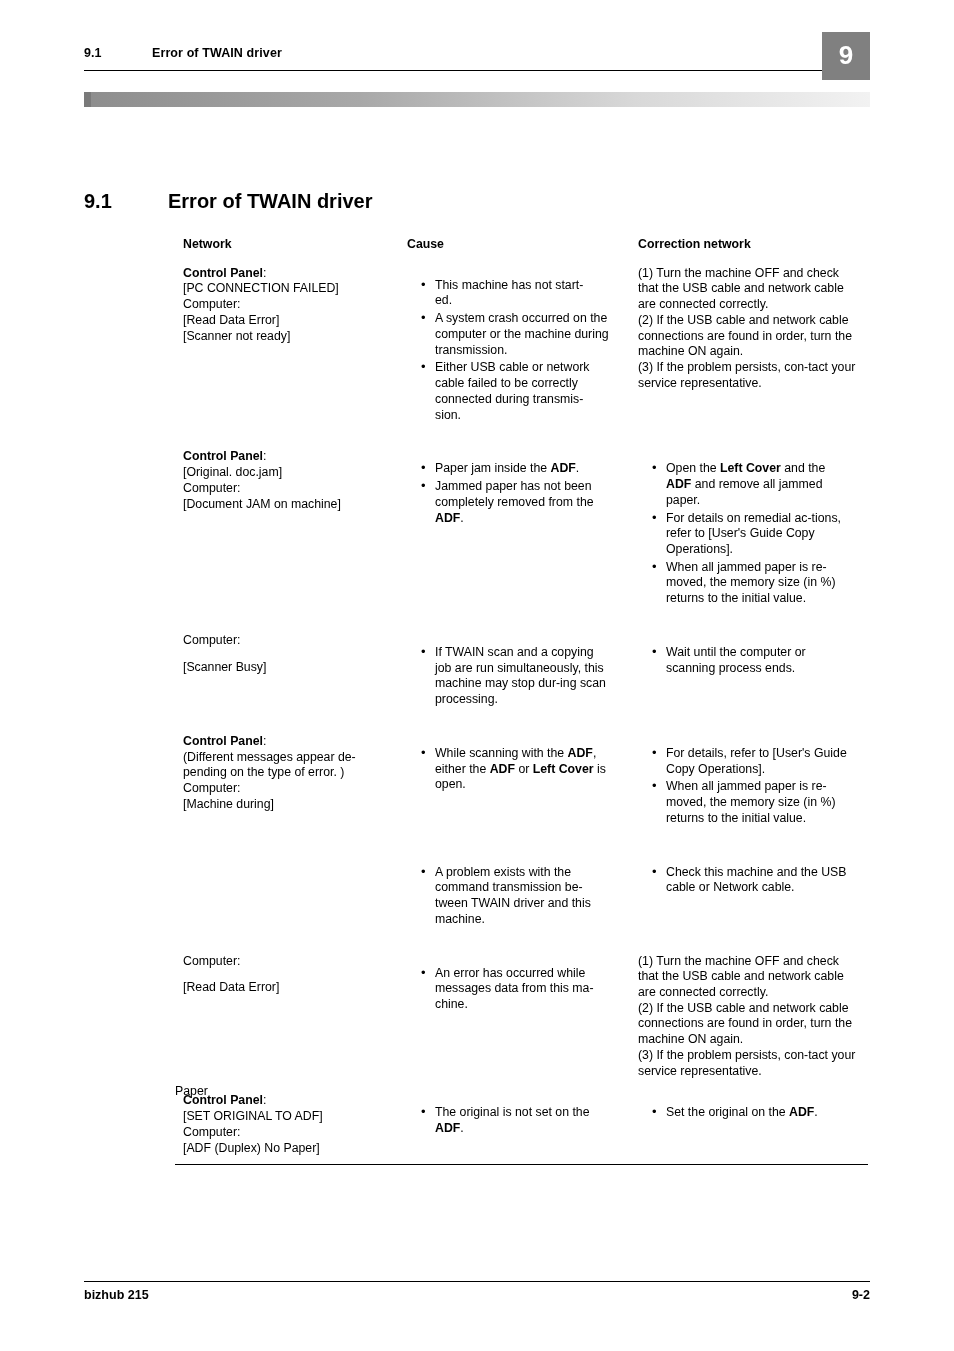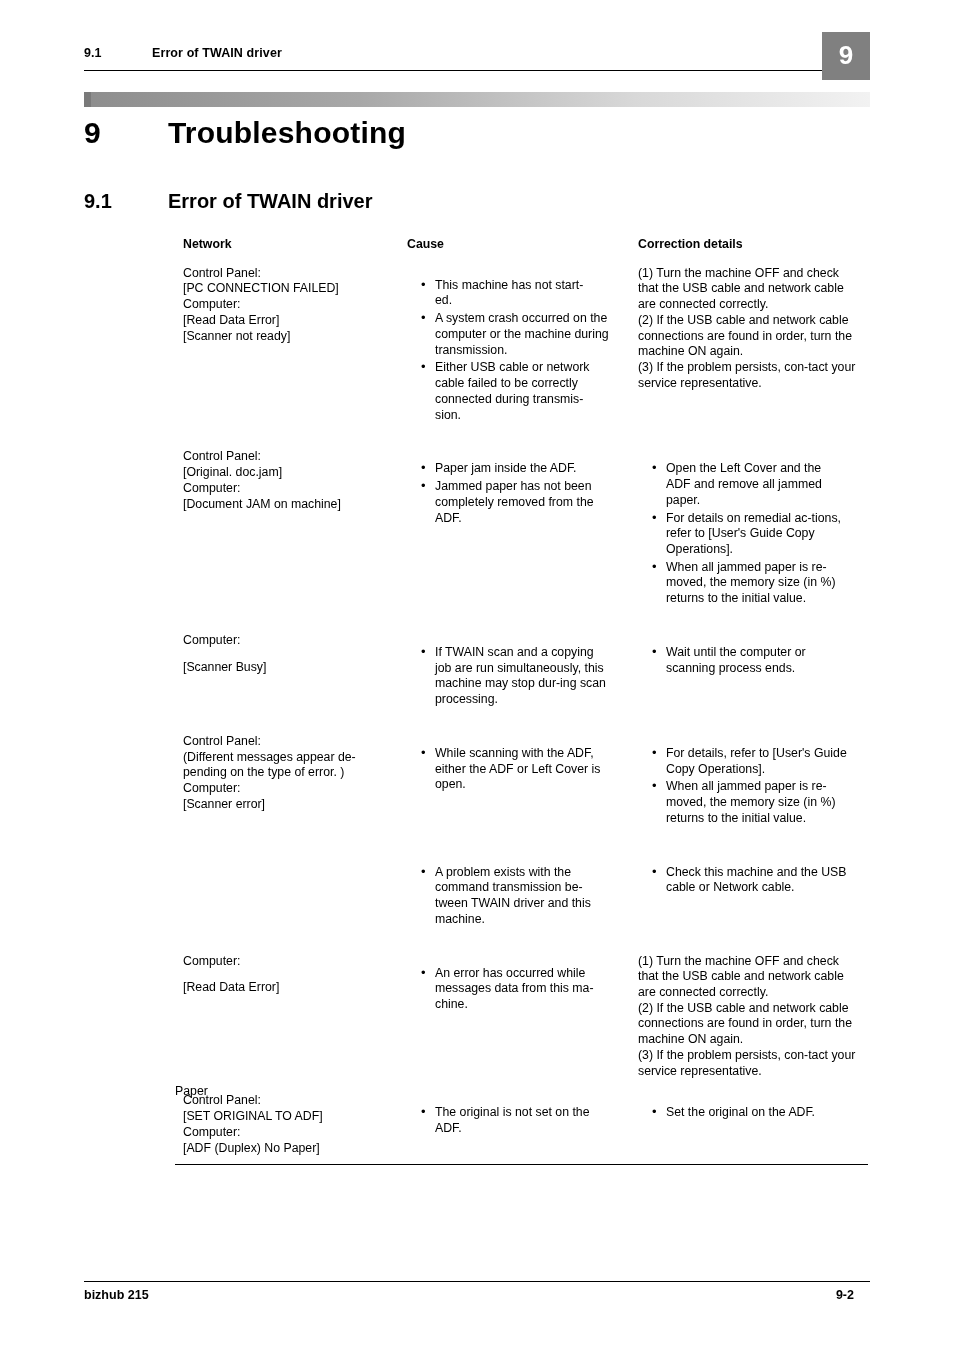"9 Troubleshooting" div.chapter-title { html: <div> <span>9</span><span>Troubleshooting</span> </div> -> none }
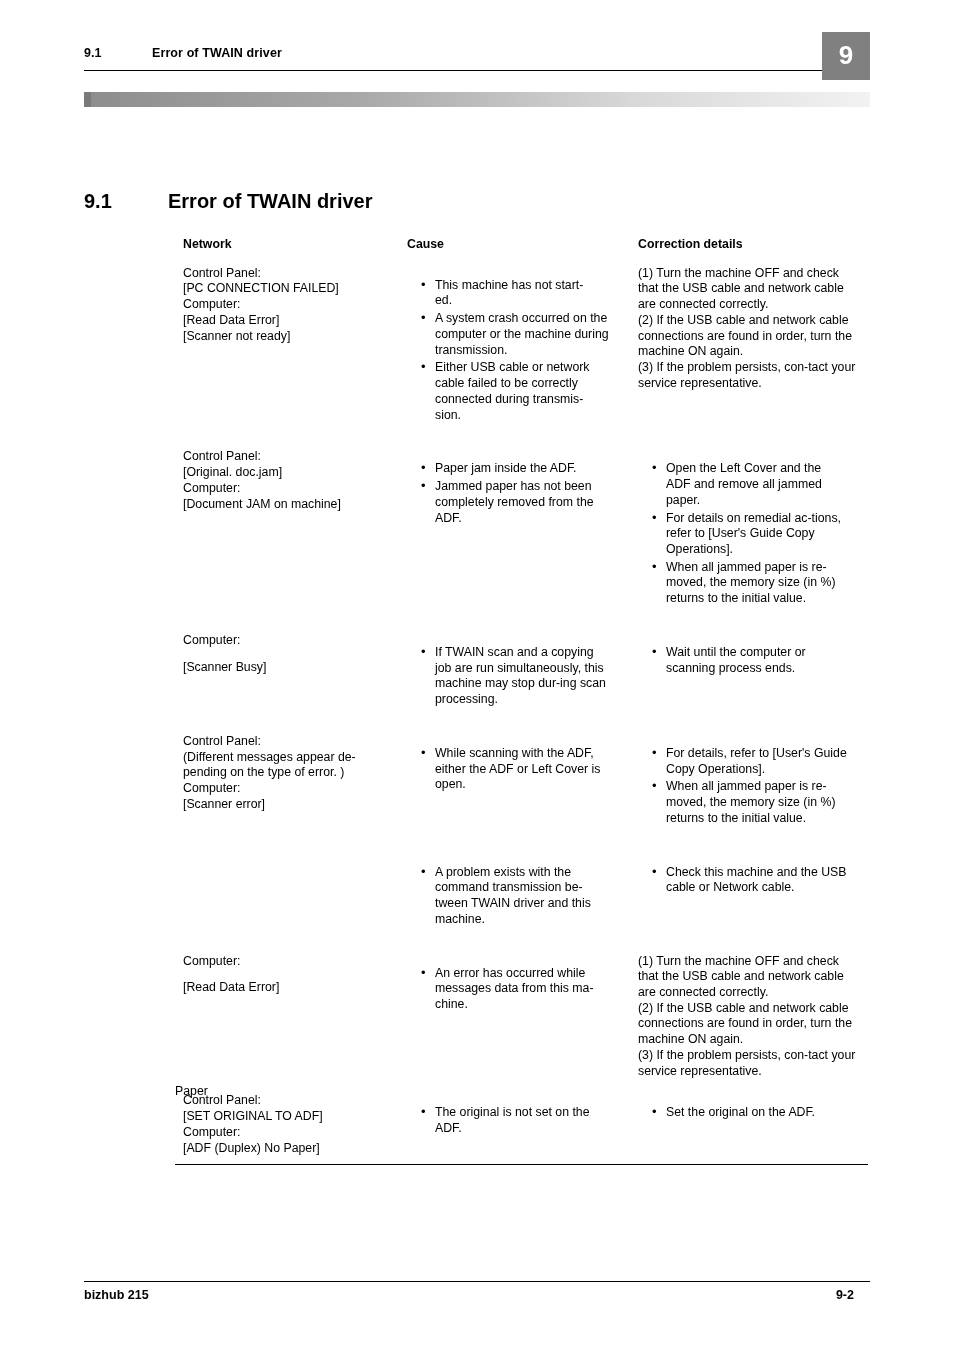"Correction details" th.hdr-top { text: details -> network }
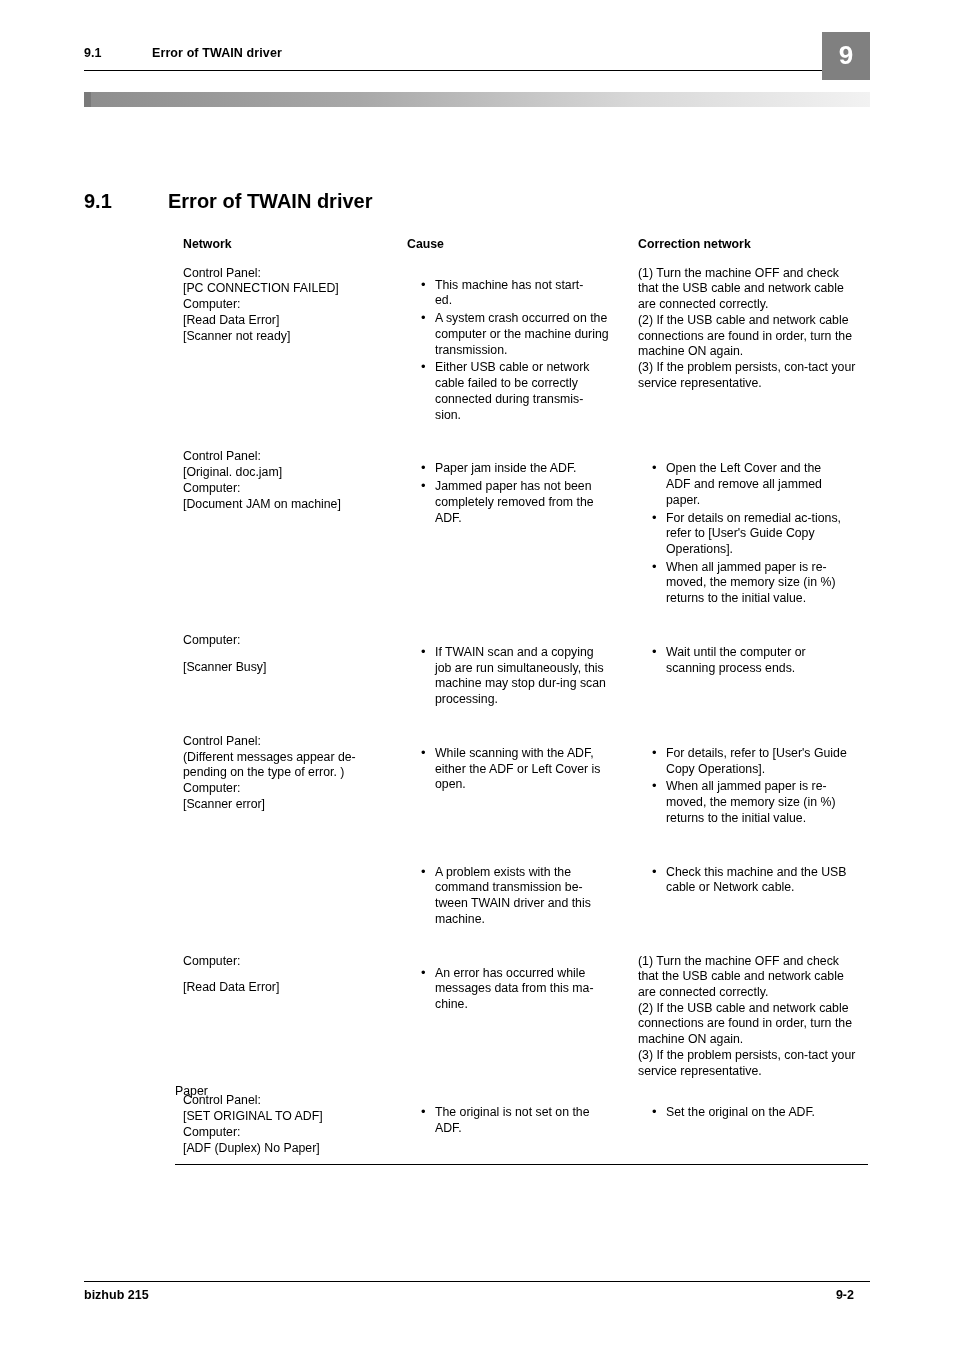"Control Panel" .b { font-weight: normal -> bold }
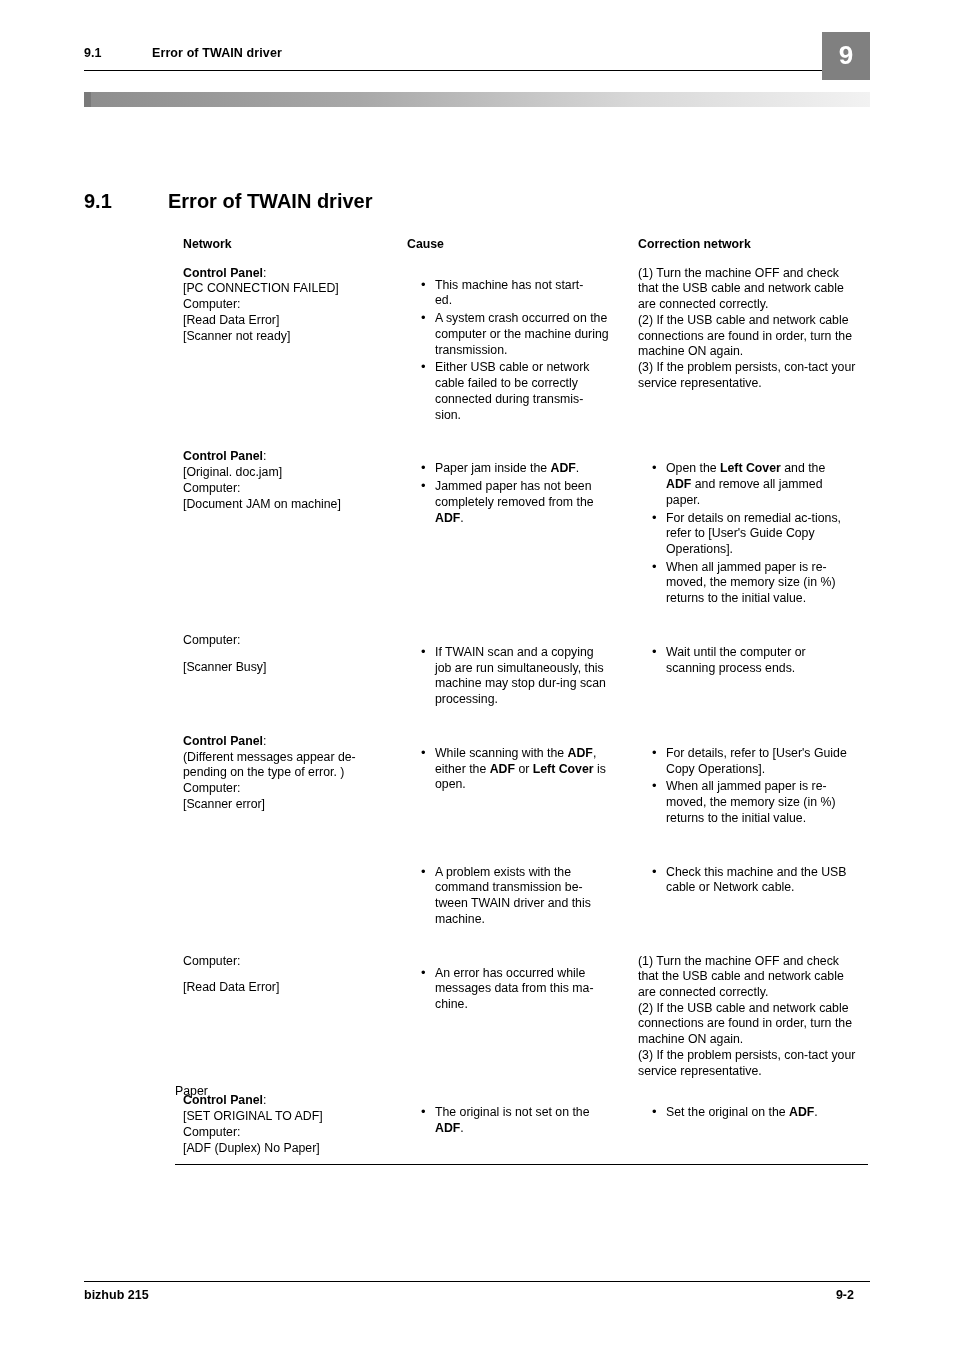"[Scanner error]" div { text: Scanner error -> Machine during }
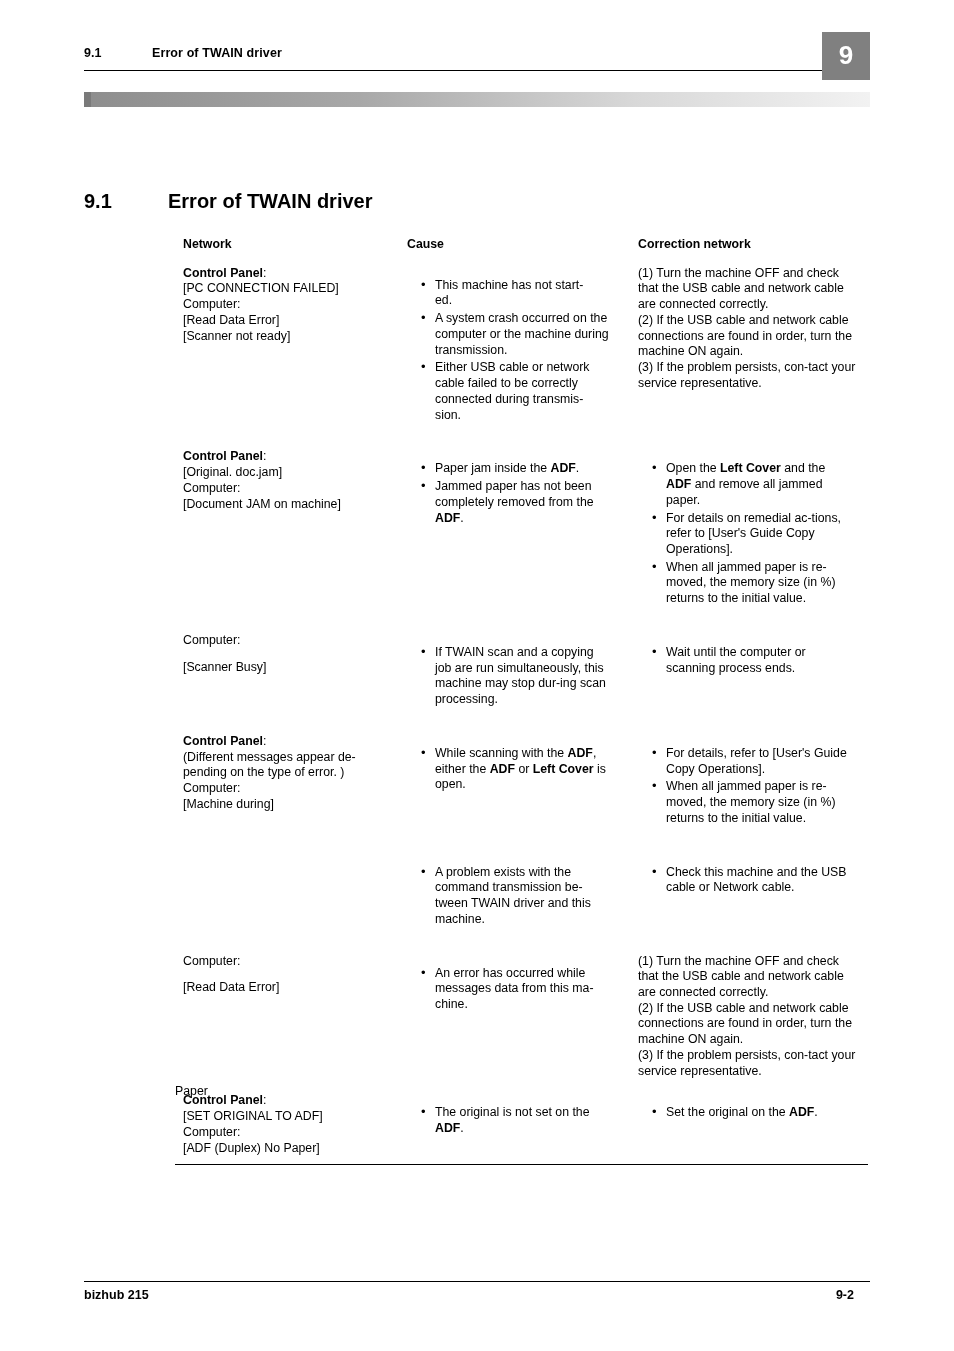"9-2" .footer-right { right: 16px -> 0 }
